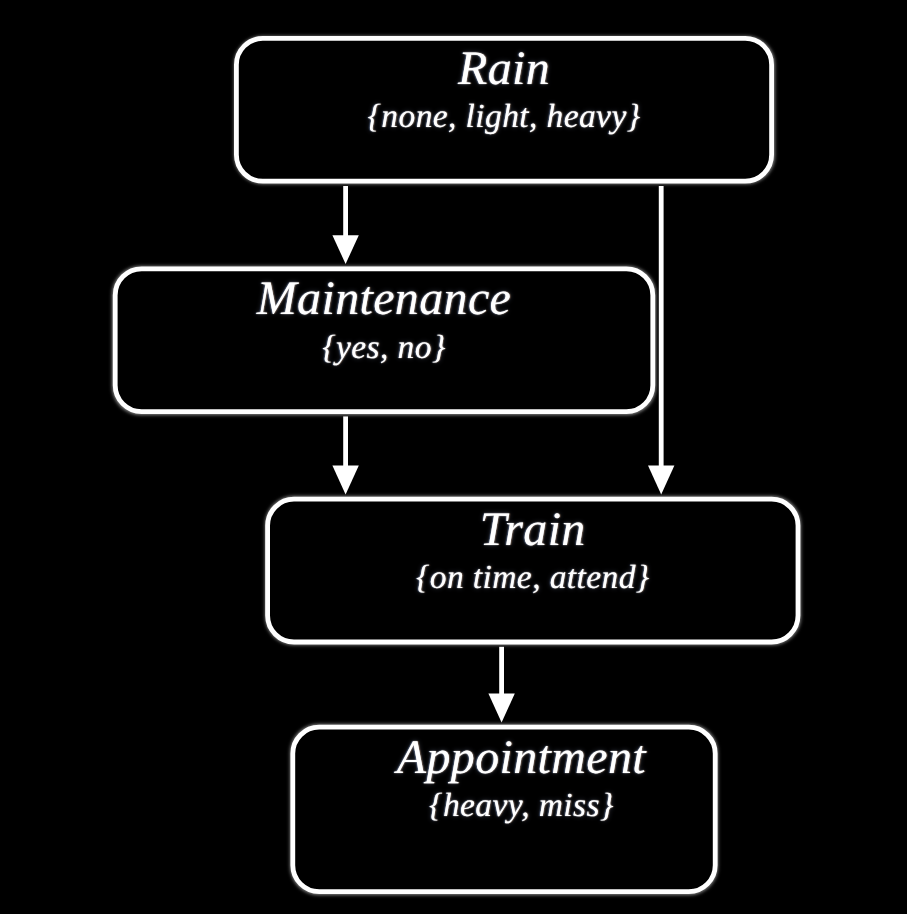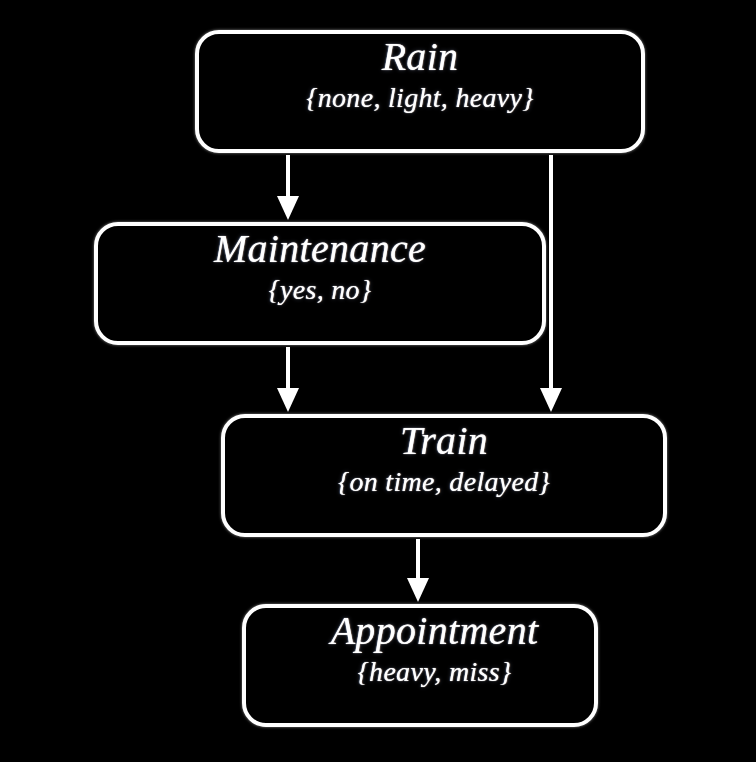"{on time, delayed}" div.node-states { text: delayed -> attend }
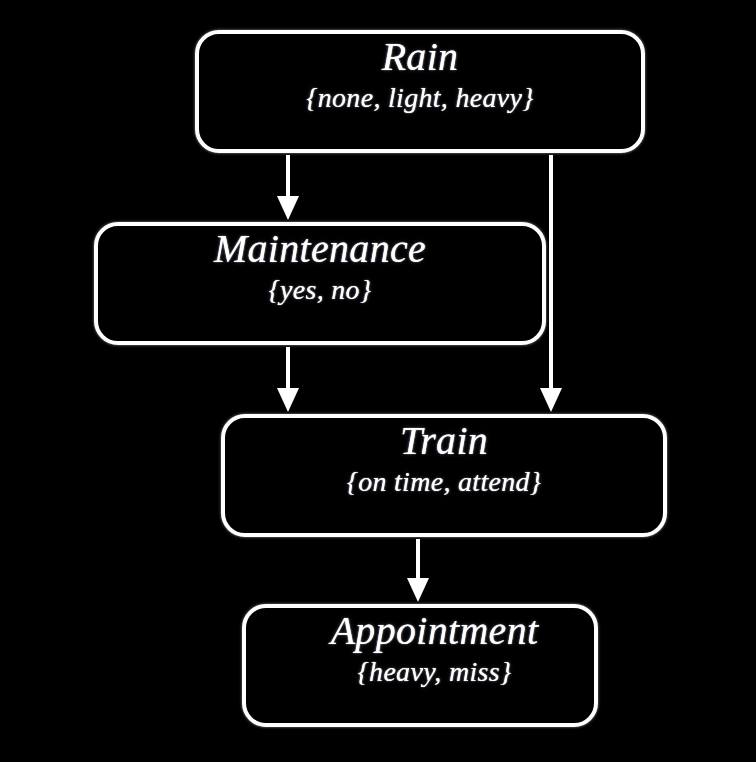"Appointment" #node-appointment { height: 123px -> 141px }
